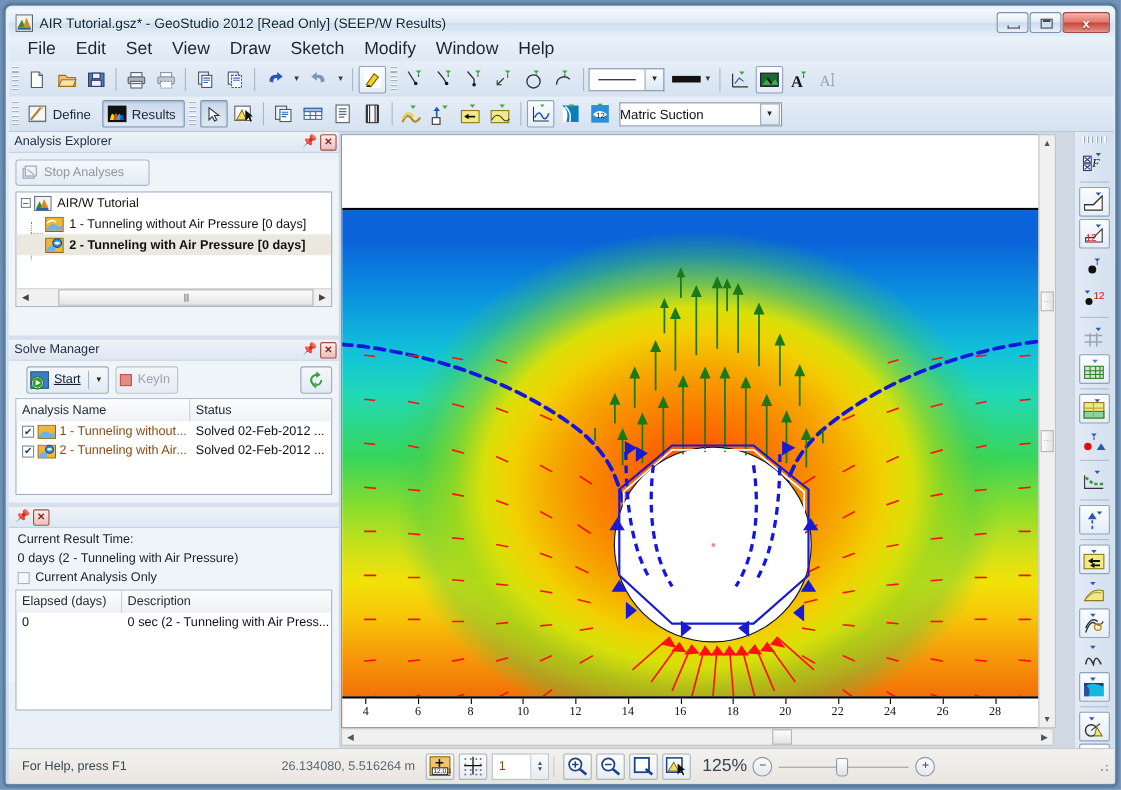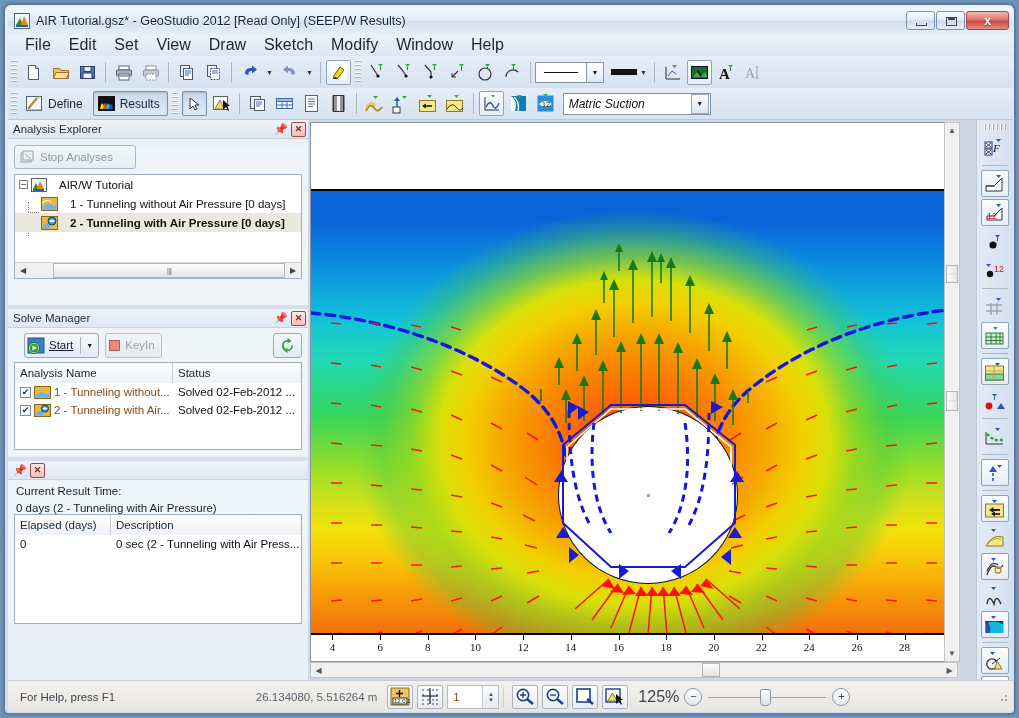"Matric Suction" #var-combo .val { font-style: italic -> none; padding-left: 5px -> none }
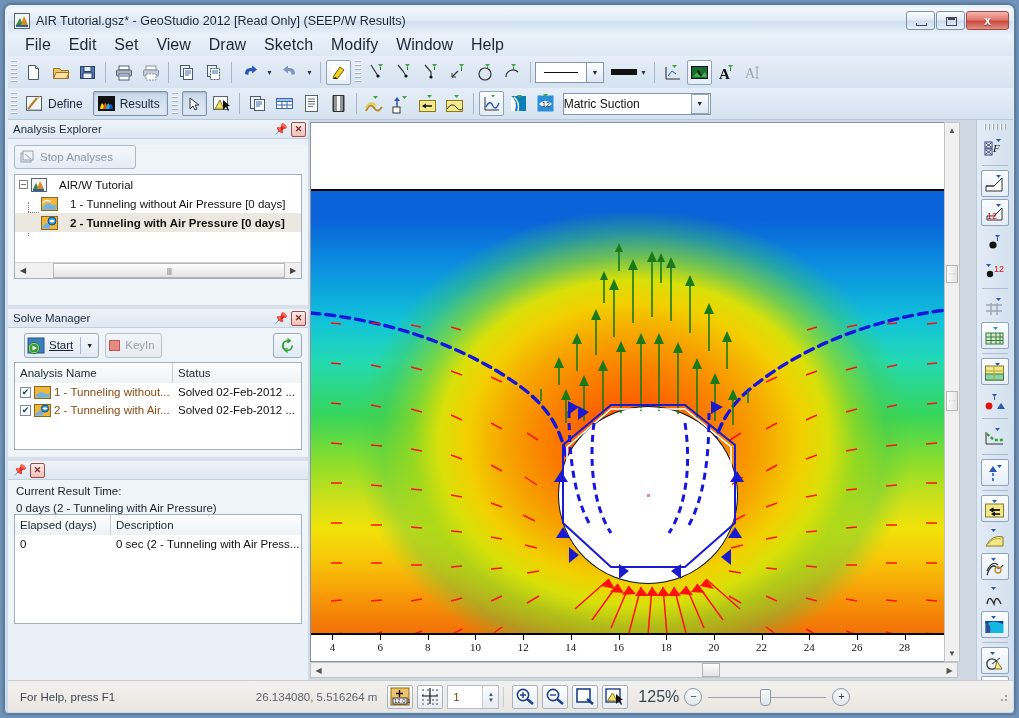"AIR/W Tutorial" .tnode .lbl { margin-left: 12px -> 5px }
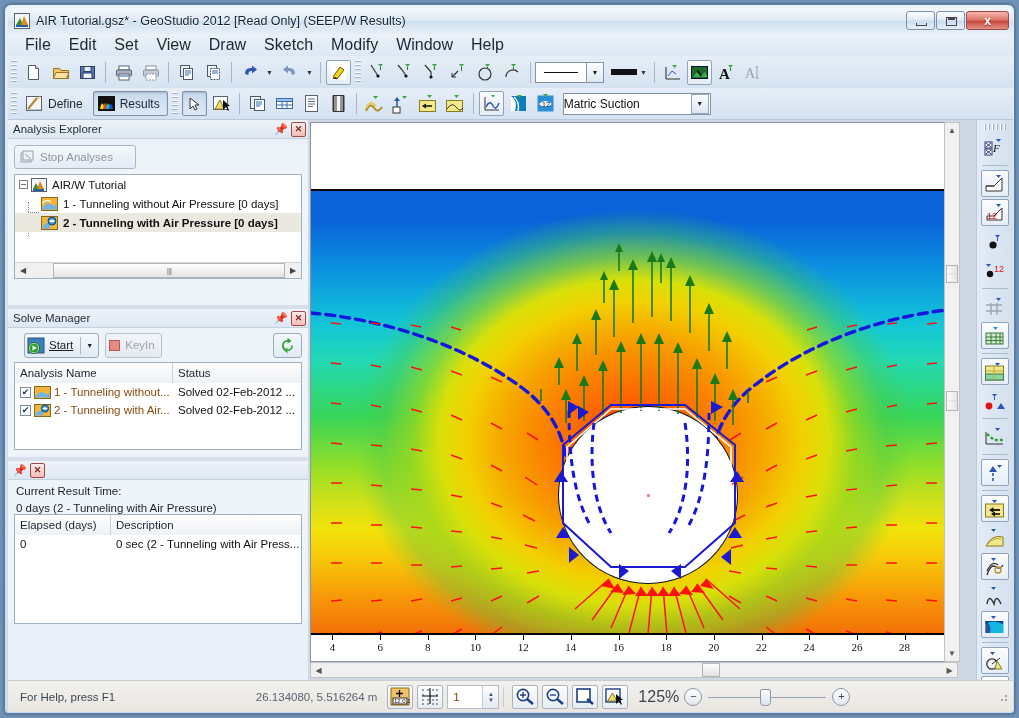"Current Analysis Only" div { html: none -> <div> <div></div> <span>Current Analysis Only</span> </div> }
